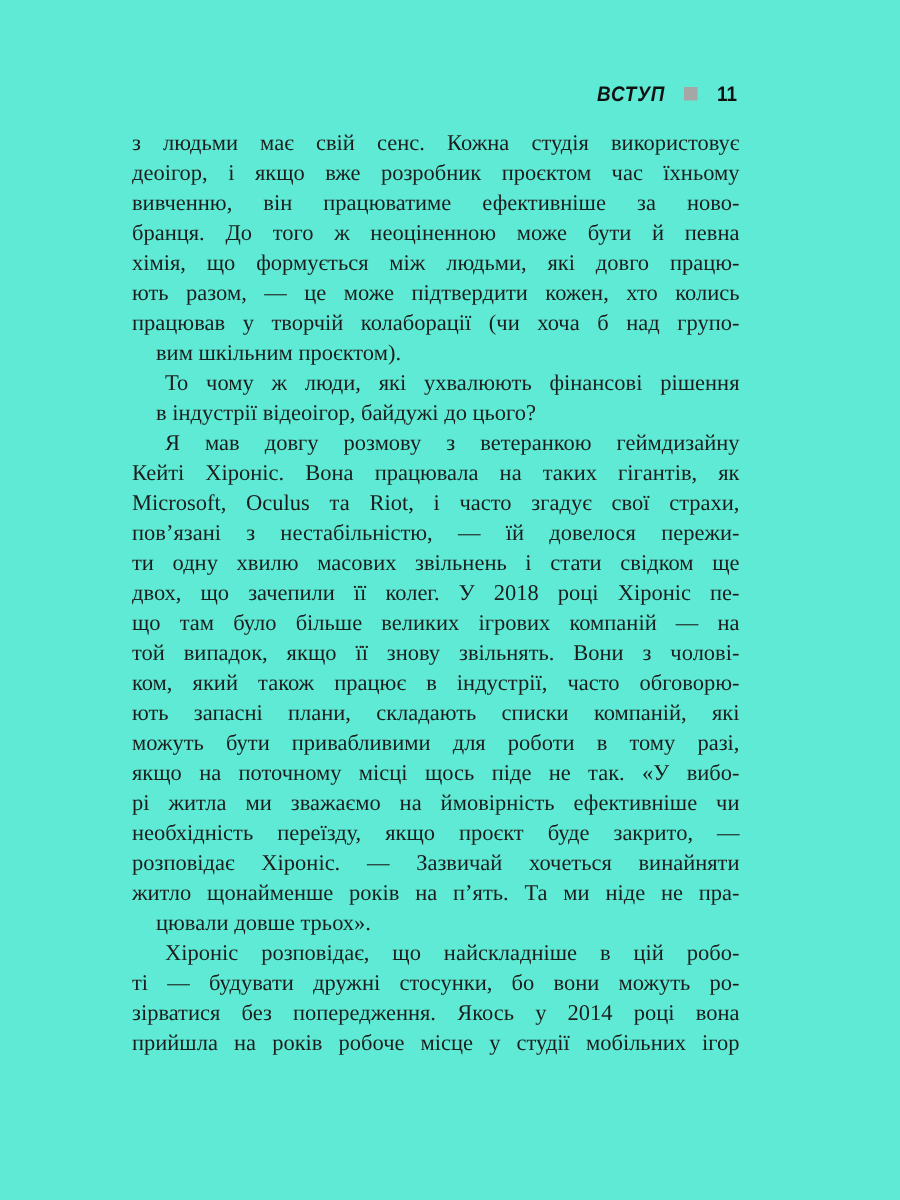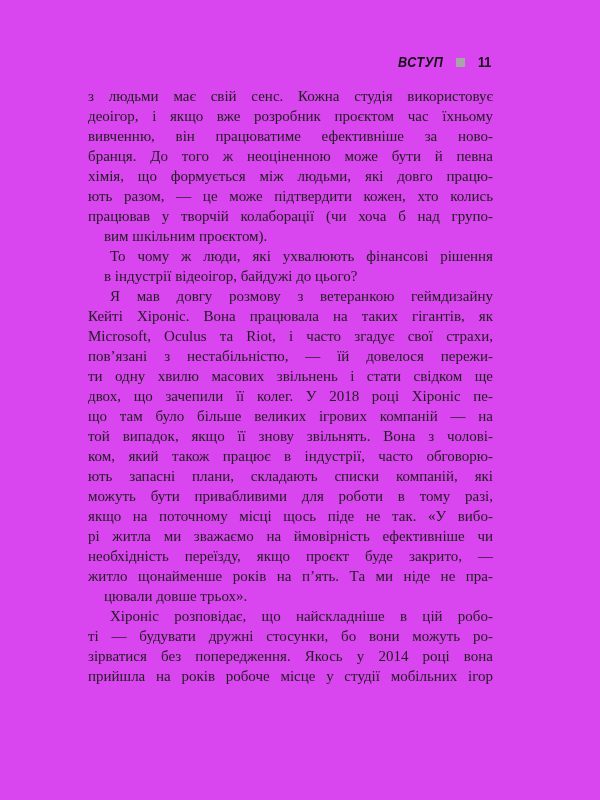"ВСТУП" .page { background: #d946ef -> #5eead4 }
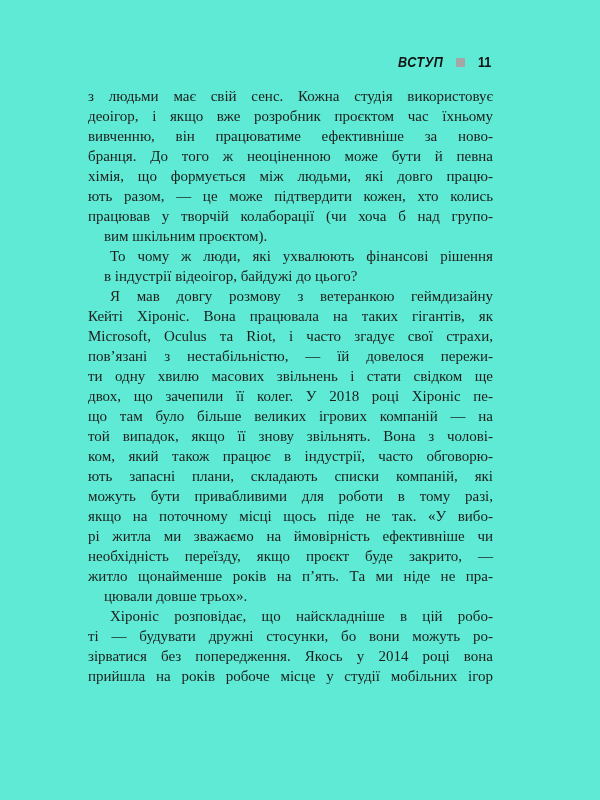"той випадок, якщо її знову" div.line { text: Вона -> Вони }
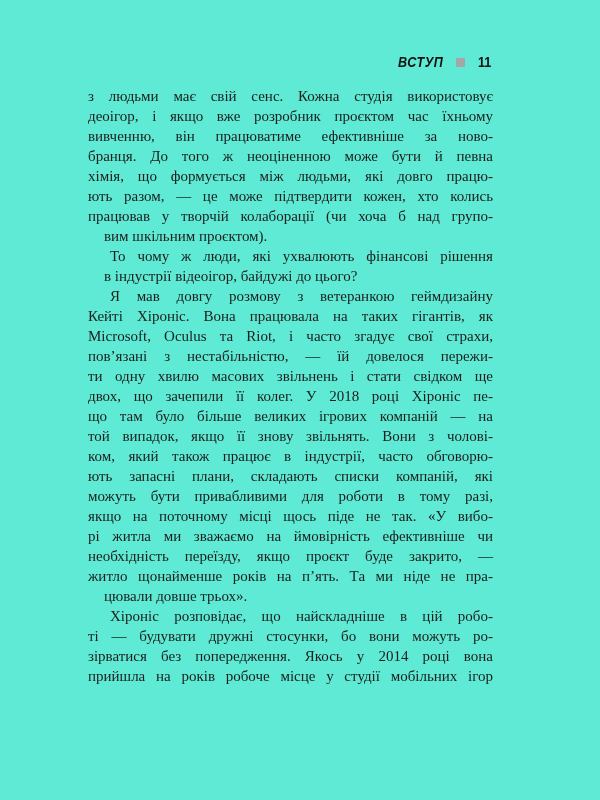"розповідає Хіроніс. — Зазвичай хочеться" div.line { html: none -> <div>розповідає Хіроніс. — Зазвичай хочеться винайняти</div> }
